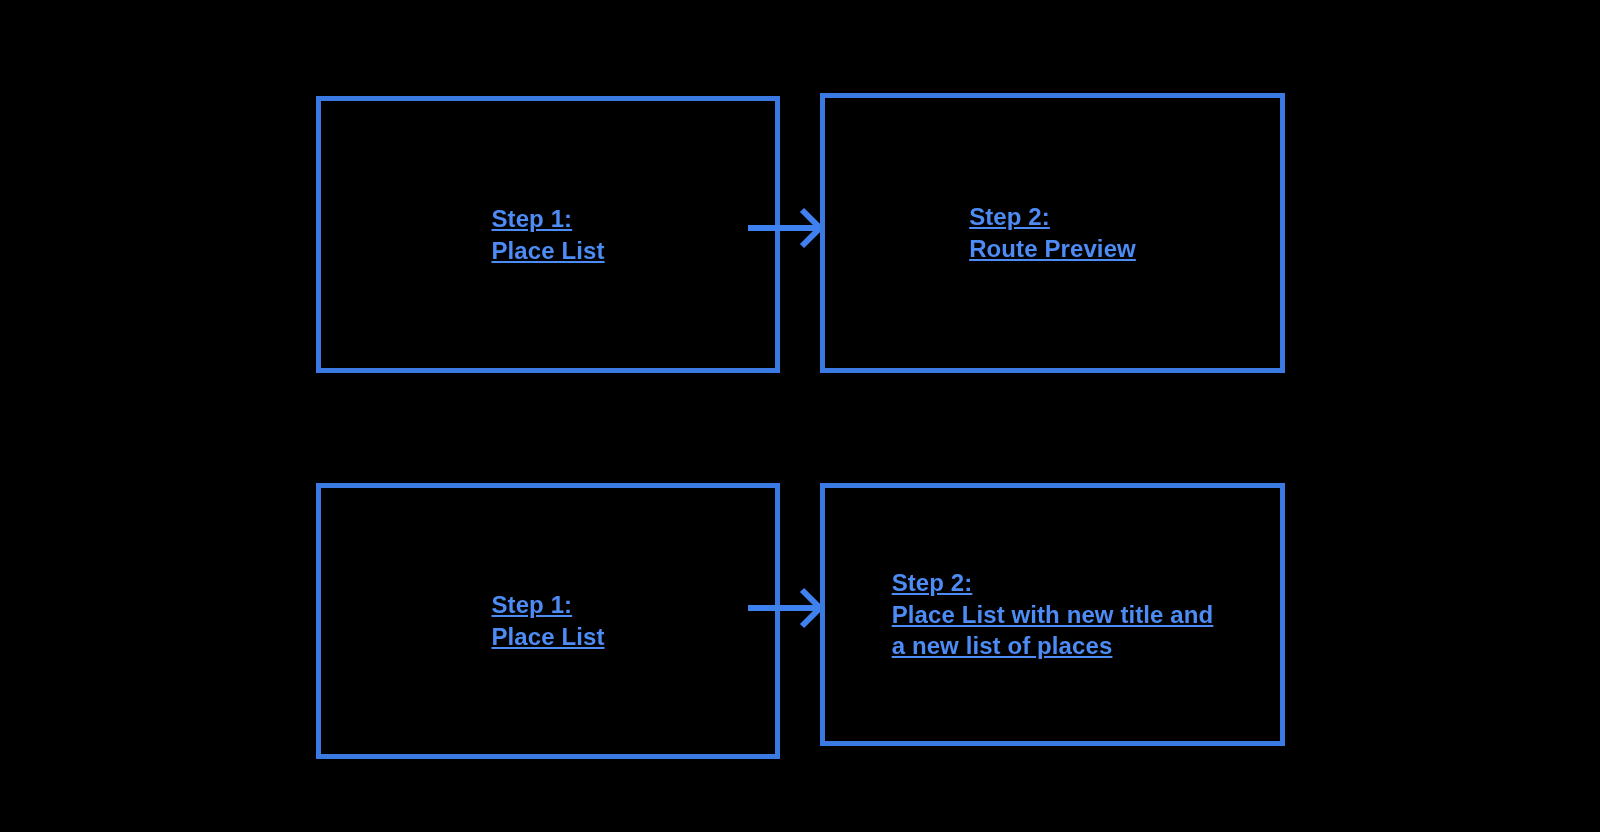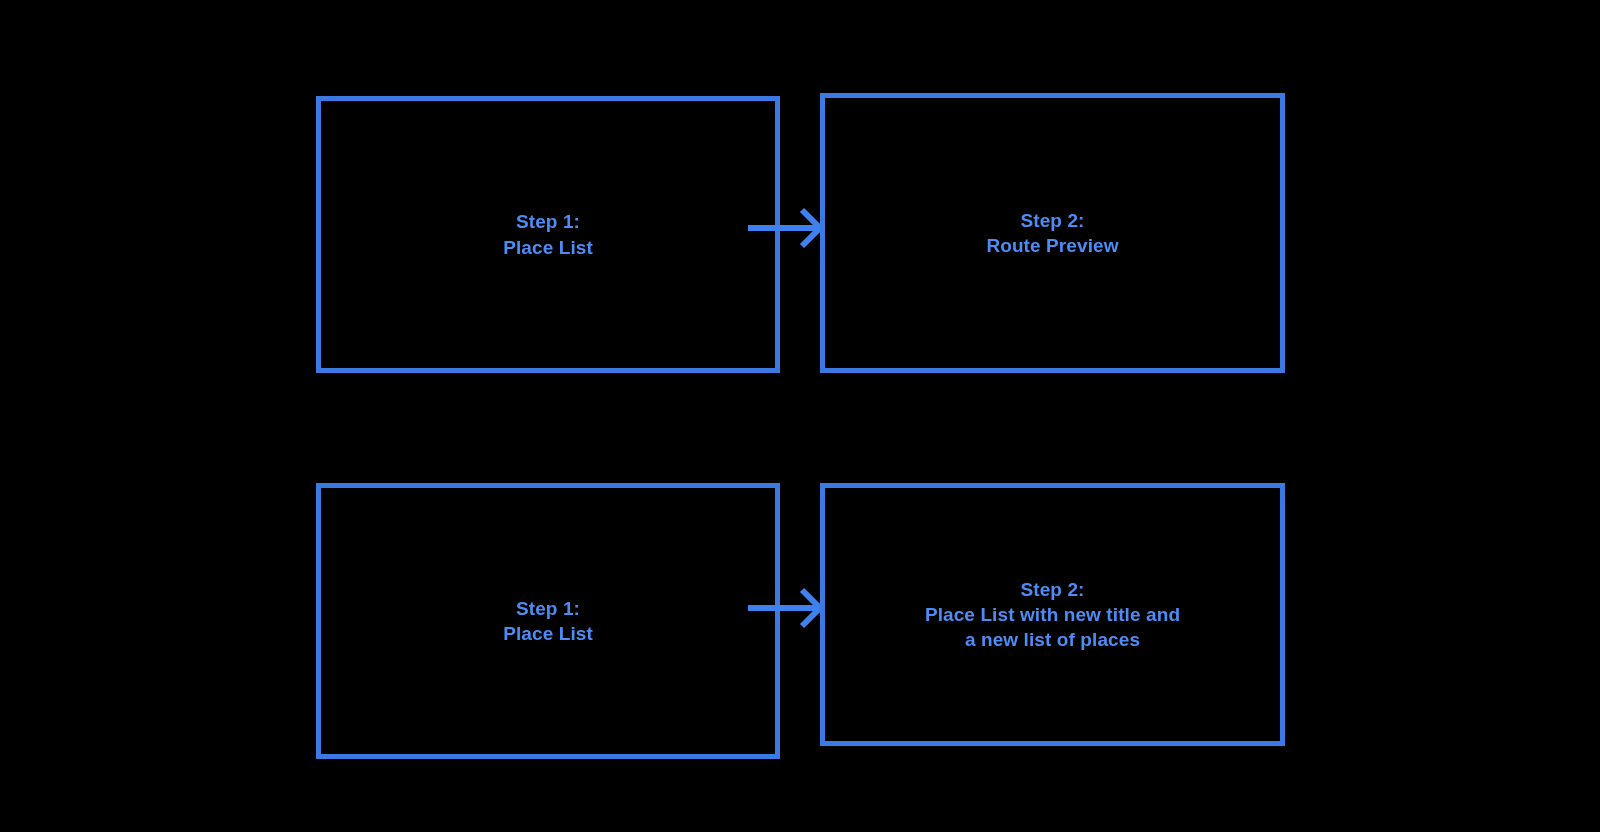"Step 1:" .step-label { font-size: 19px -> 24px; text-align: center -> left; text-decoration: none -> underline }
